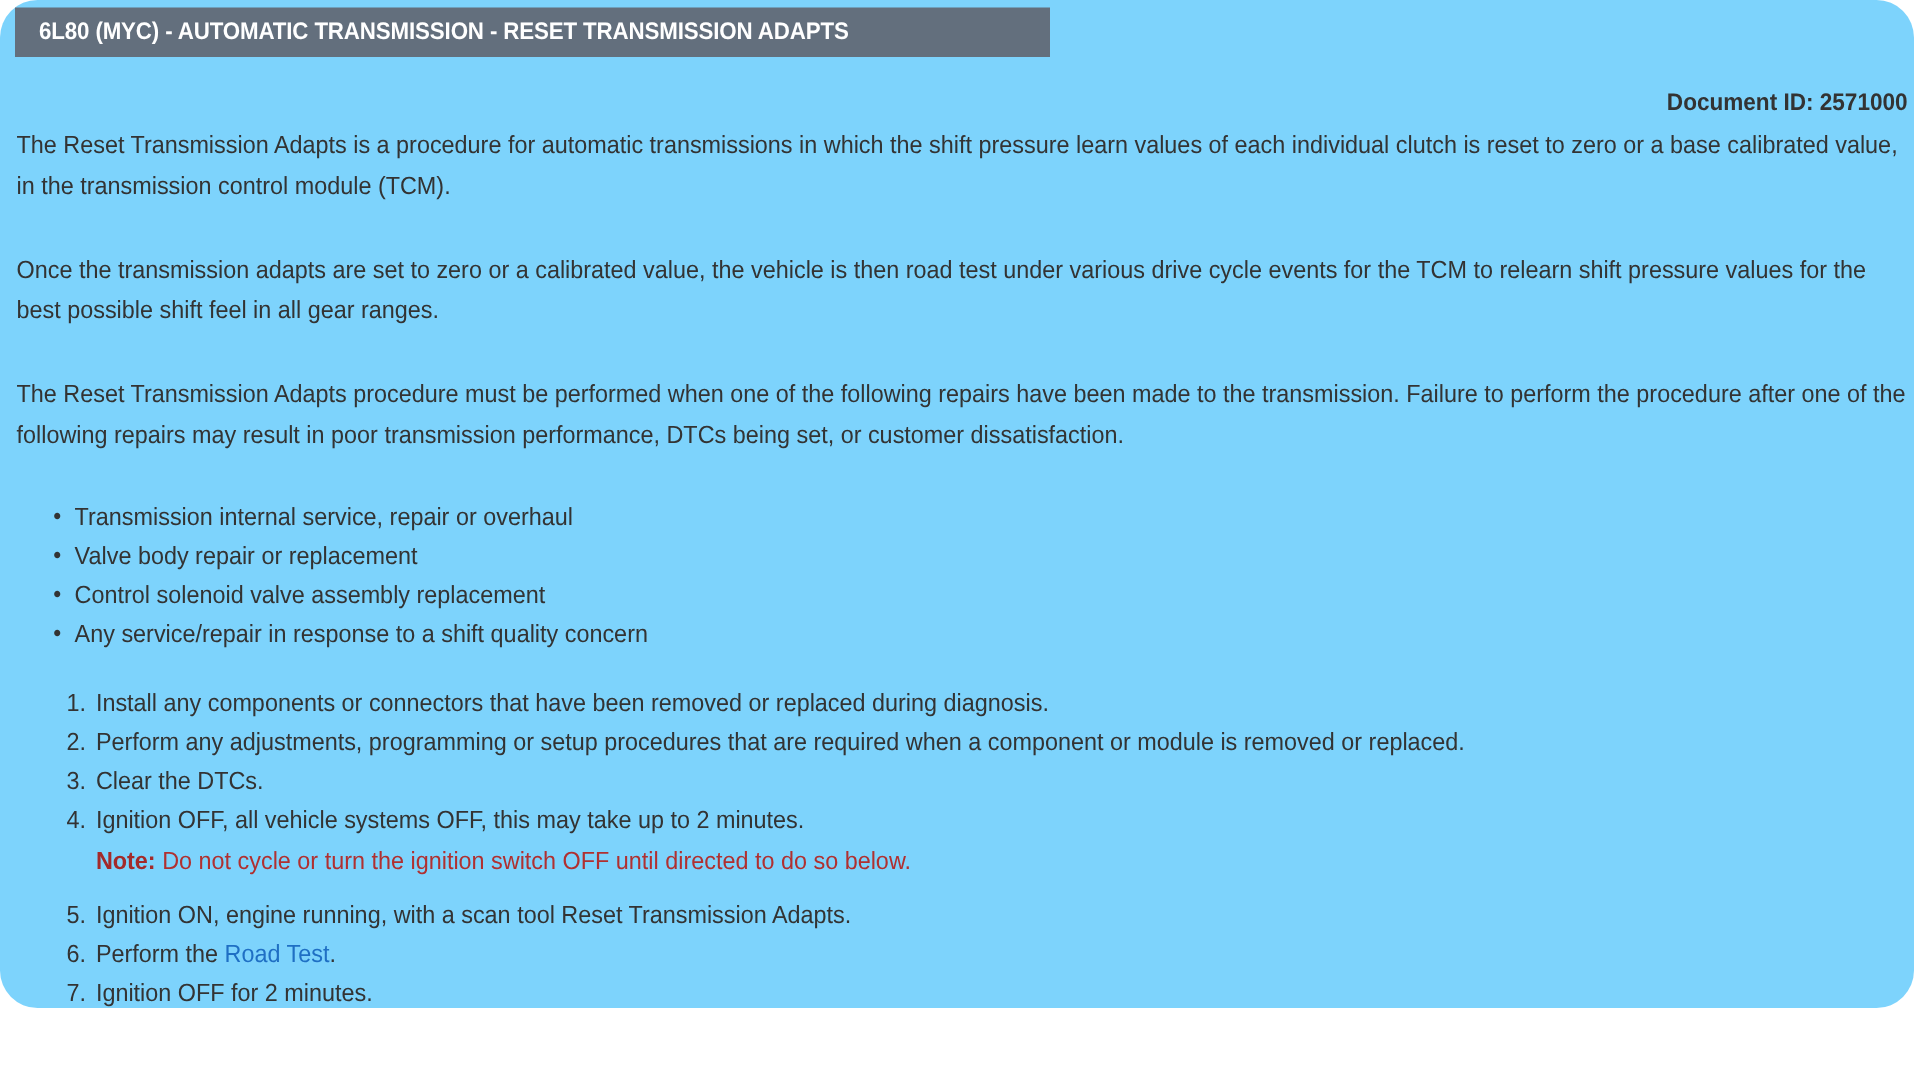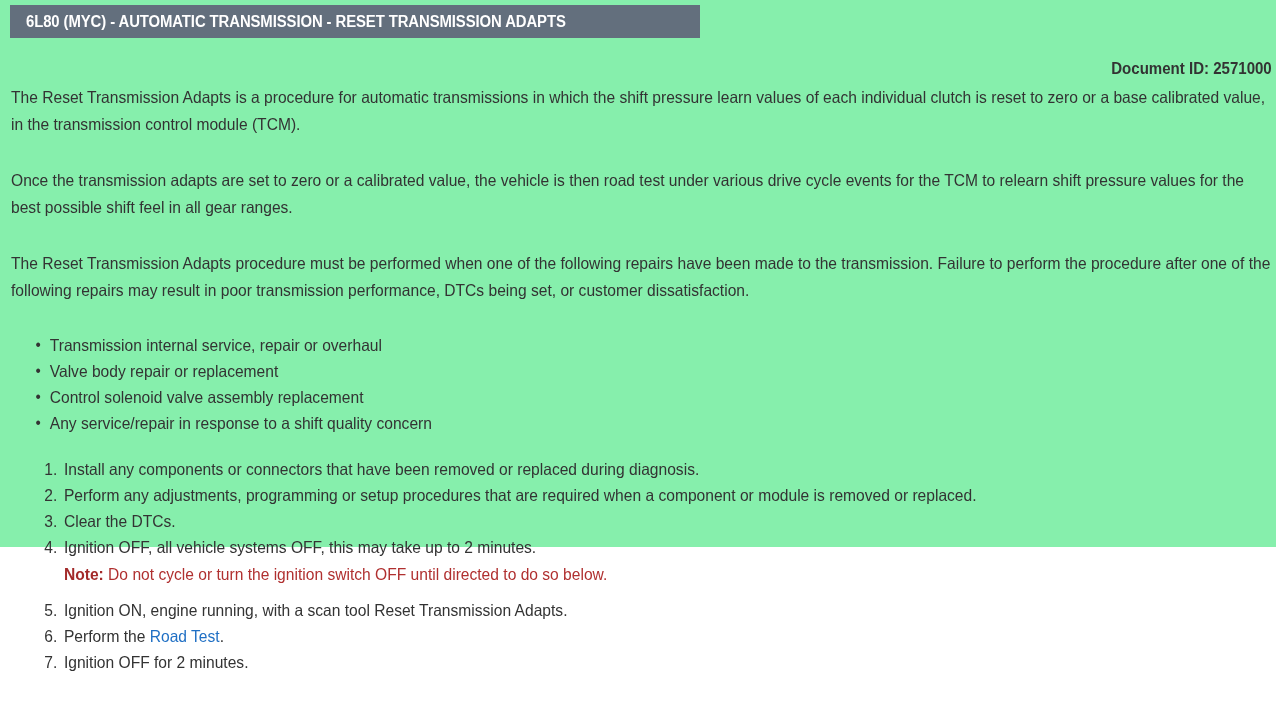"6L80 (MYC) - AUTOMATIC TRANSMISSION" .page { background: #86efac -> #7dd3fc; border-radius: none -> 25px; height: 547px -> 672px }
